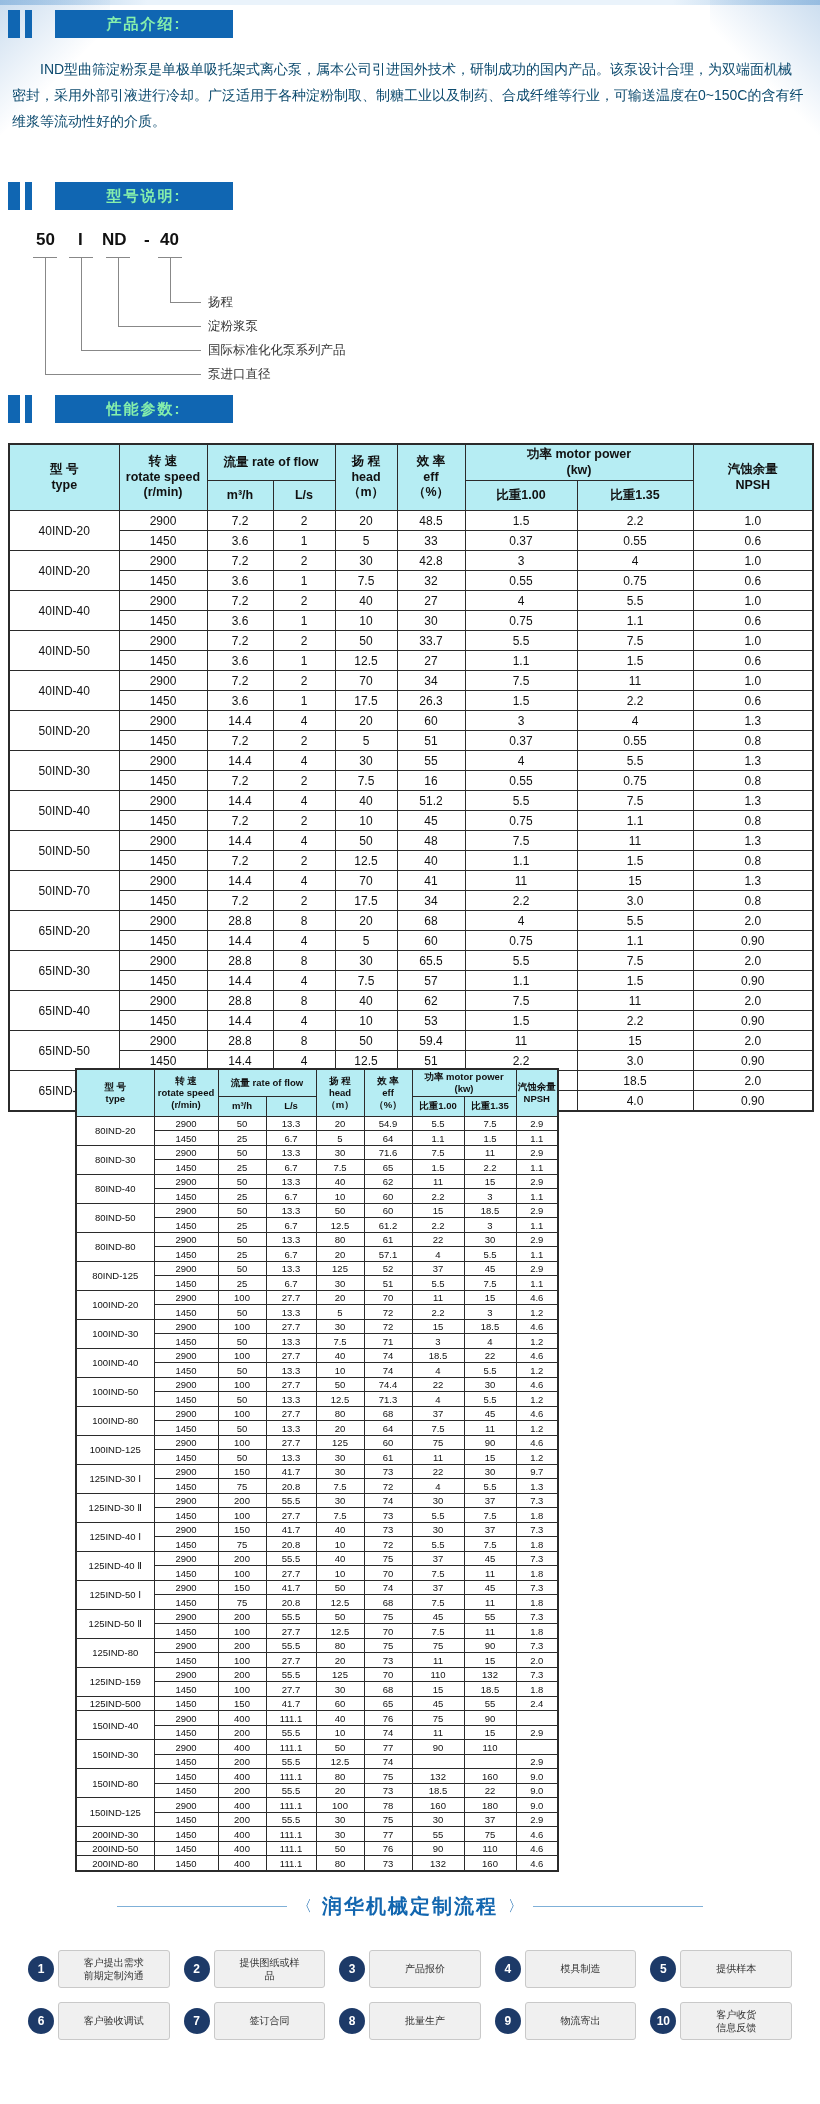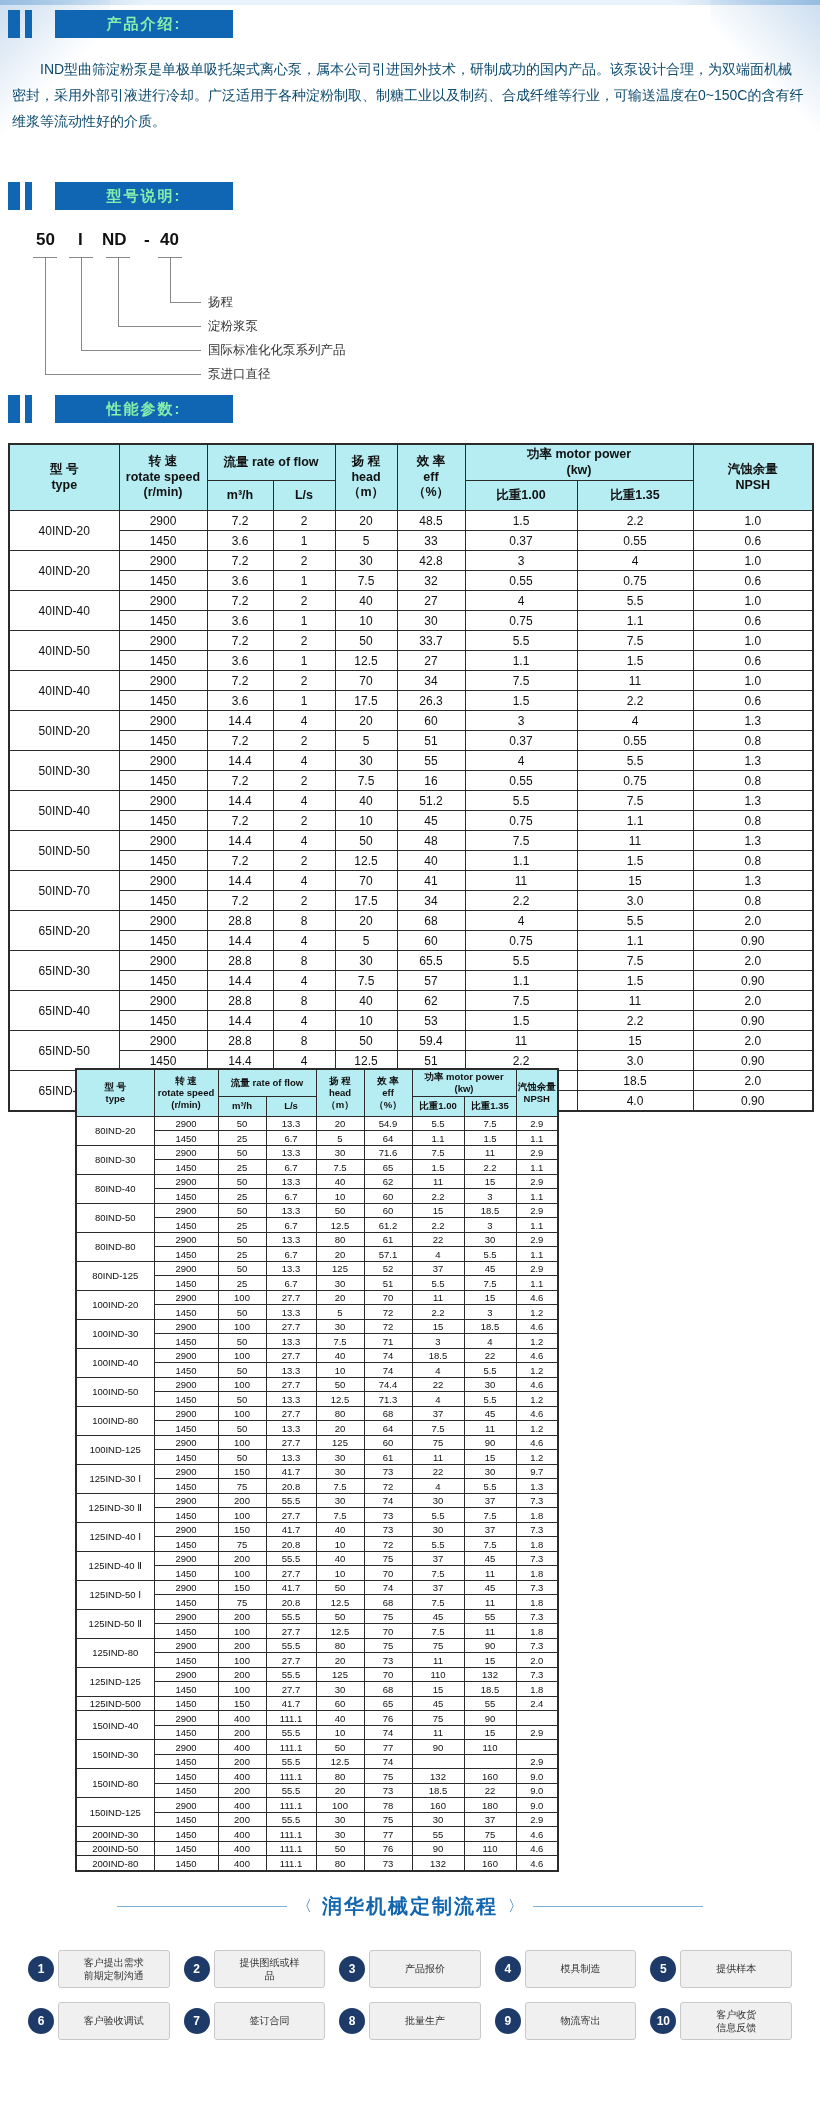"125IND-125" td { text: 125IND-125 -> 125IND-159 }
